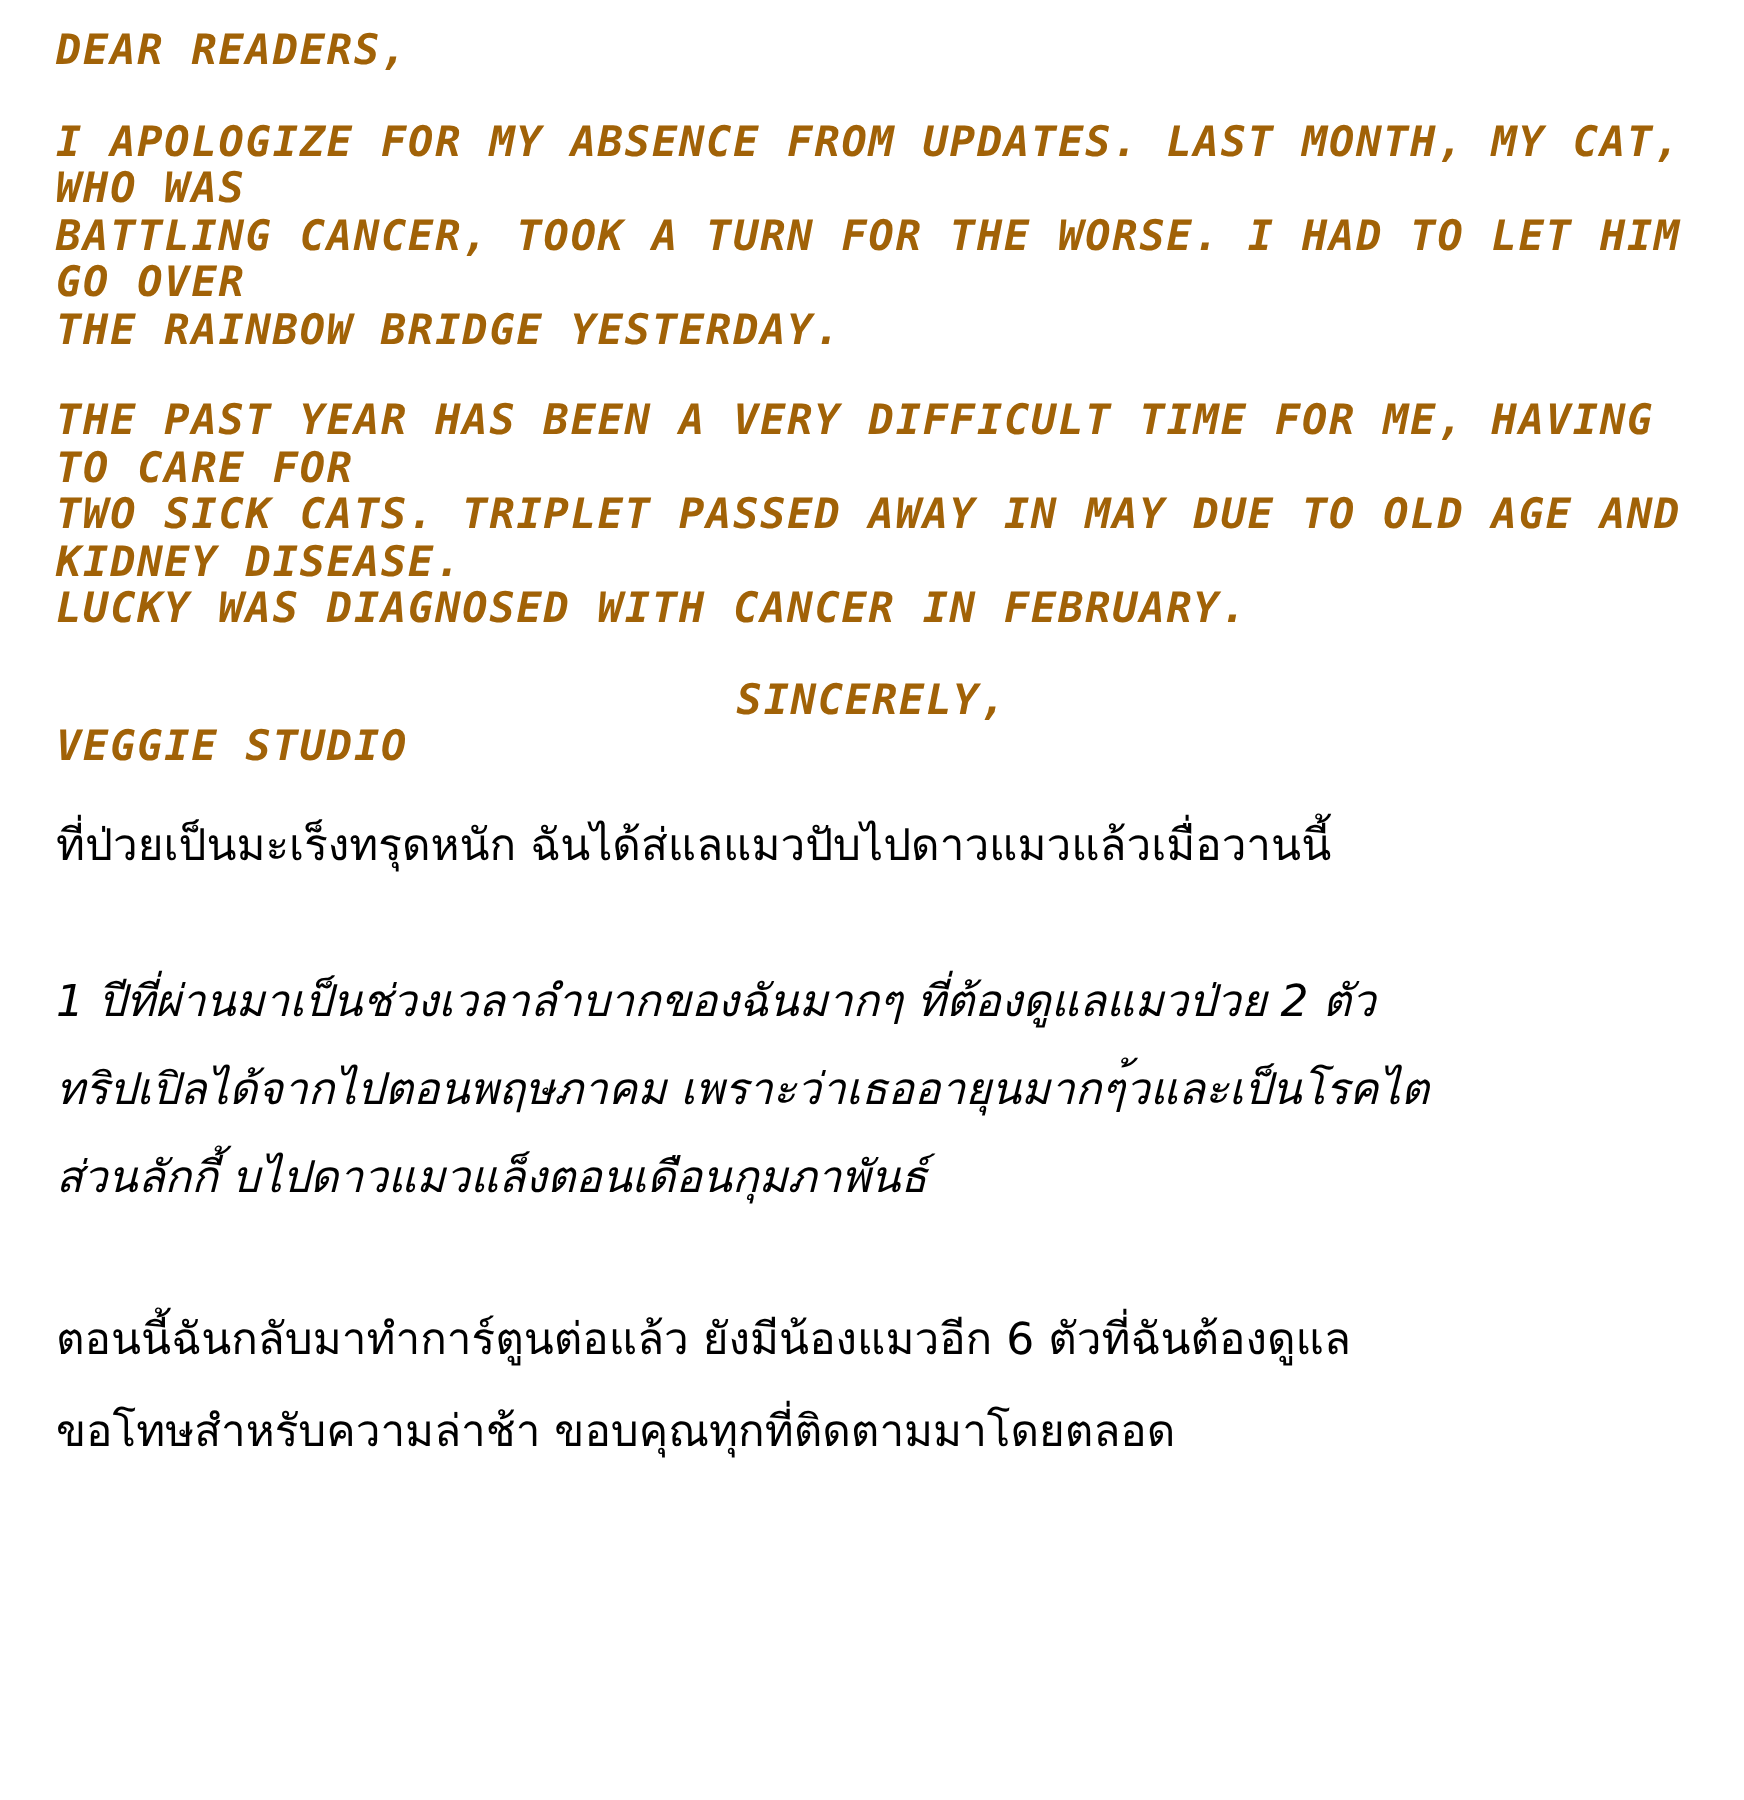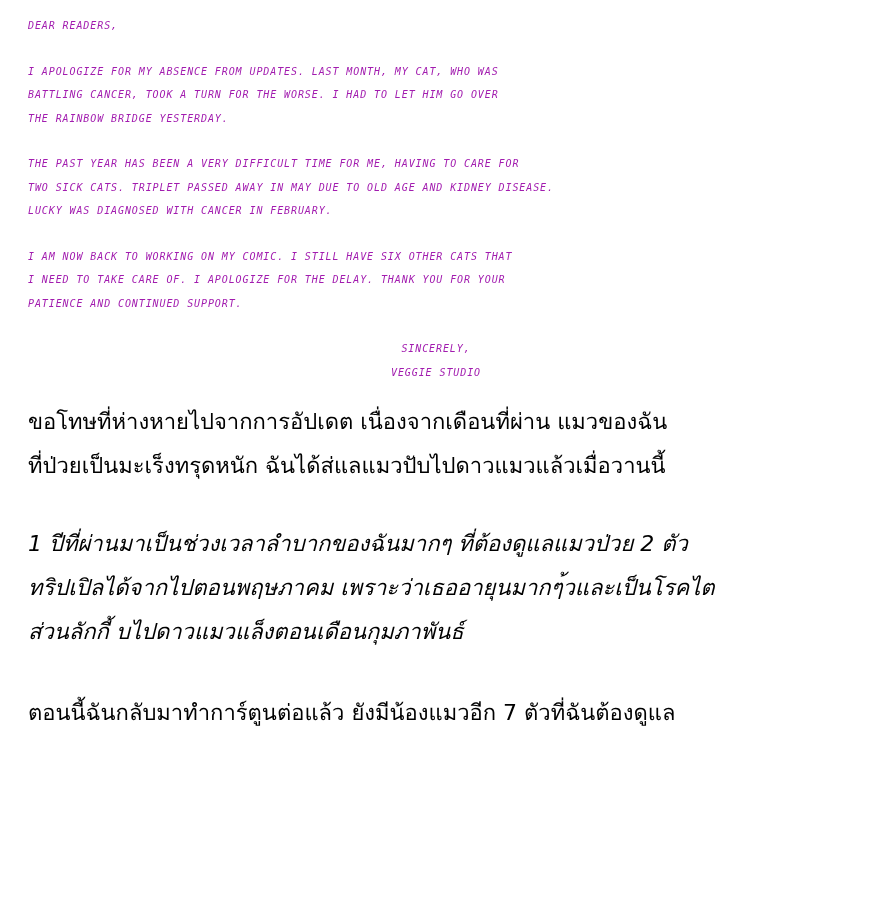"DEAR READERS," .letter { color: #a21caf -> #a16207; font-size: 10px -> 21px; font-weight: 400 -> 700 }
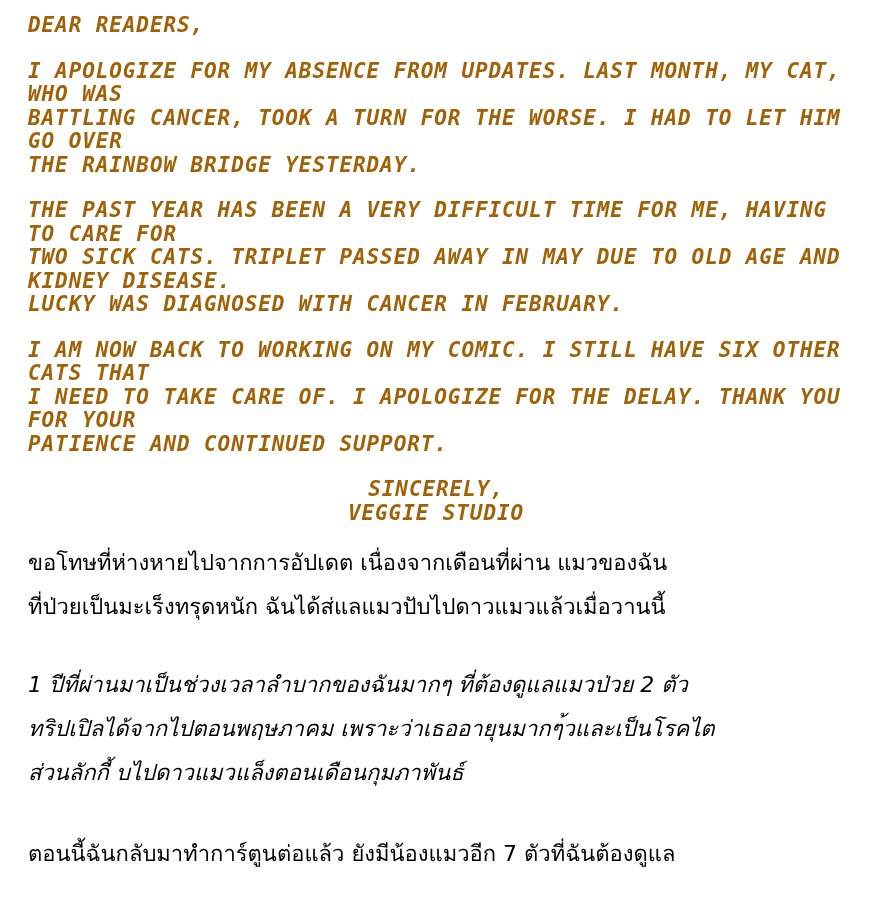"I AM NOW BACK TO" p { html: <p>I am now back to working on my comic. I still have six other cats that I need to take care of. I apologize for the delay. Thank you for your patience and continued support.</p> -> none }
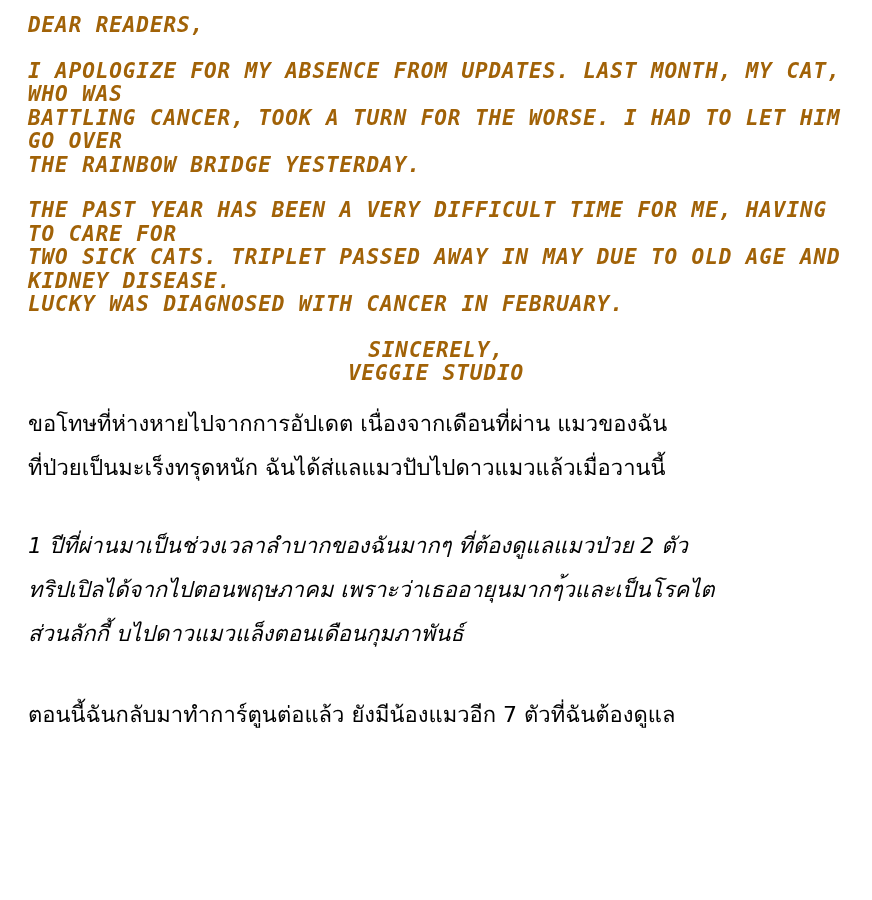"VEGGIE STUDIO" .letter p:last-child { text-align: center -> none }
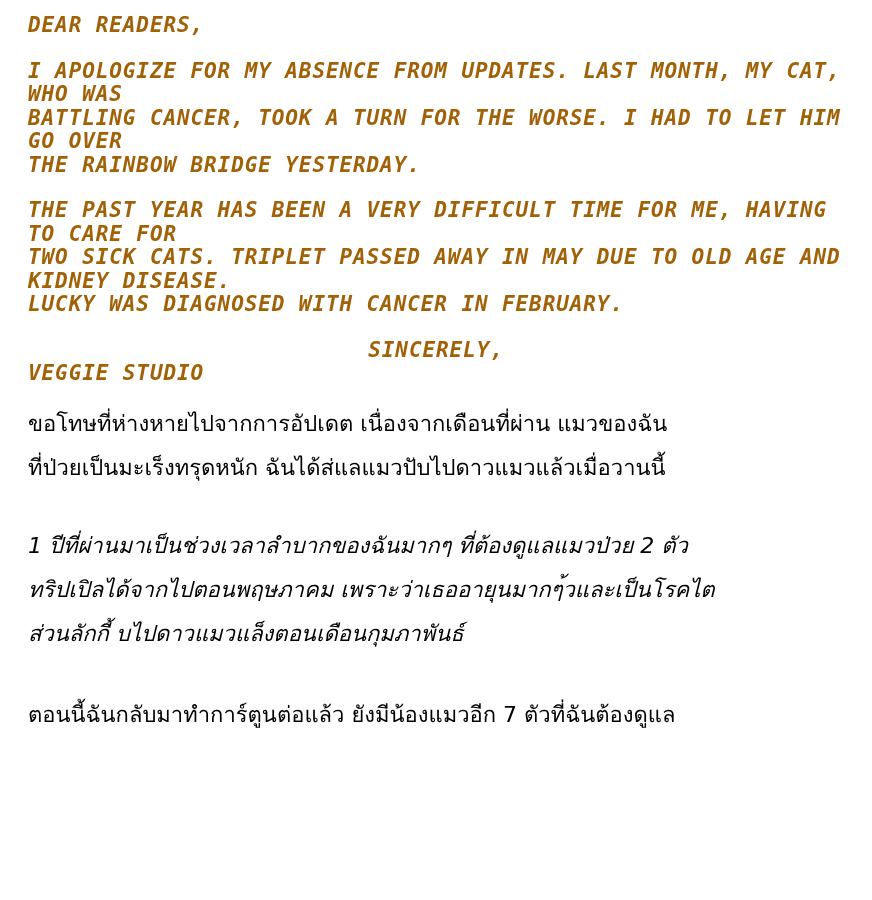"ขอโทษที่ห่างหายไปจากการอัปเดต" div.thai-line { html: <div>ขอโทษที่ห่างหายไปจากการอัปเดต เนื่องจากเดือนที่ผ่าน แมวของฉัน</div> -> none }
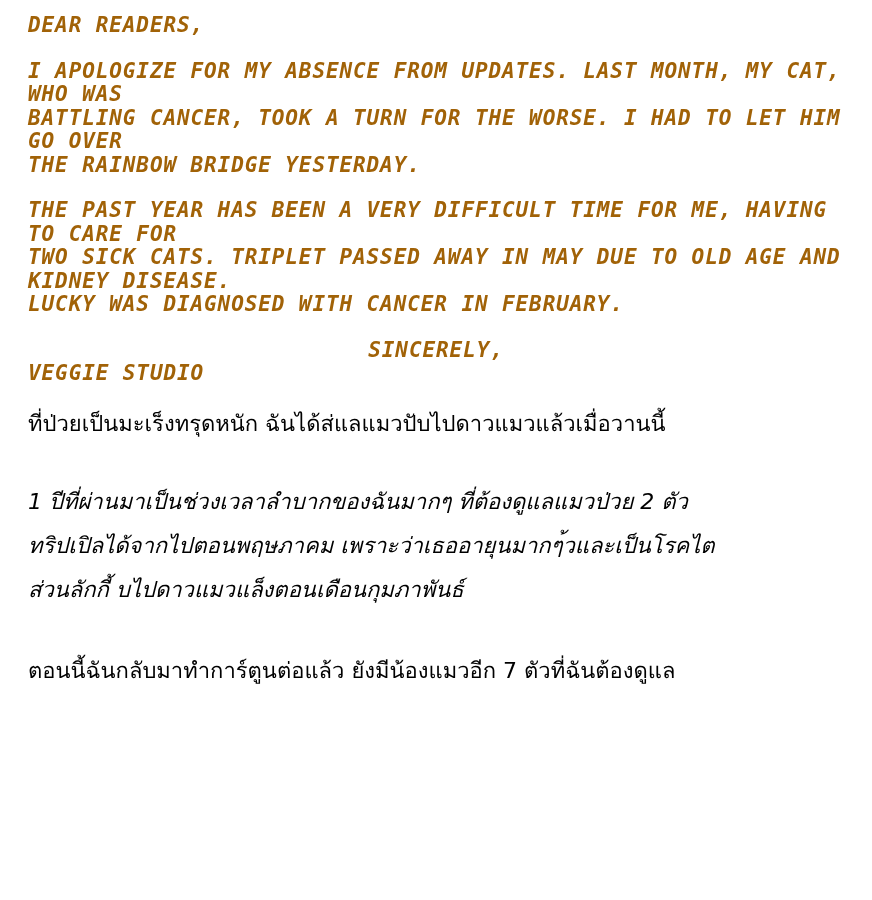"ตอนนี้ฉันกลับมาทำการ์ตูนต่อแล้ว" div.thai-line { text: 7 -> 6 }
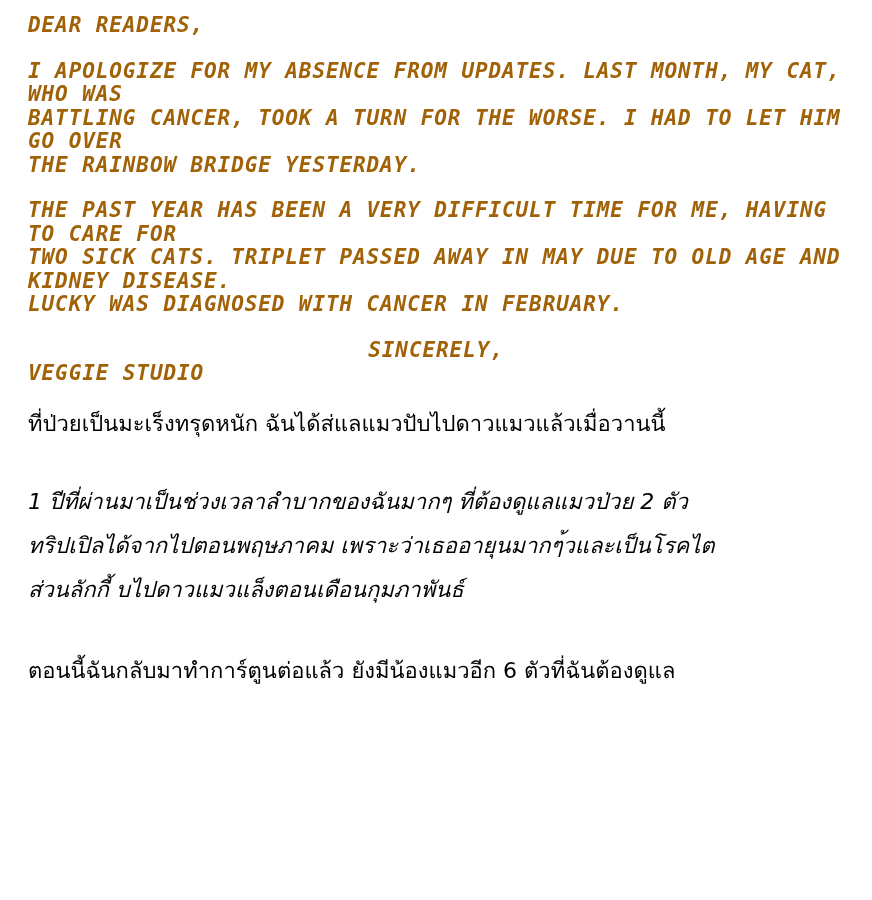"ขอโทษสำหรับความล่าช้า" div.thai-line { html: none -> <div>ขอโทษสำหรับความล่าช้า ขอบคุณทุกที่ติดตามมาโดยตลอด</div> }
